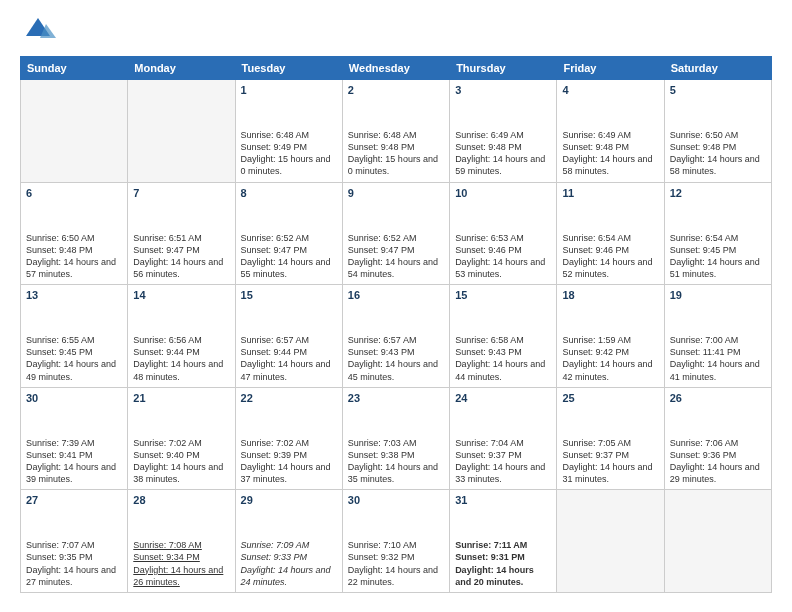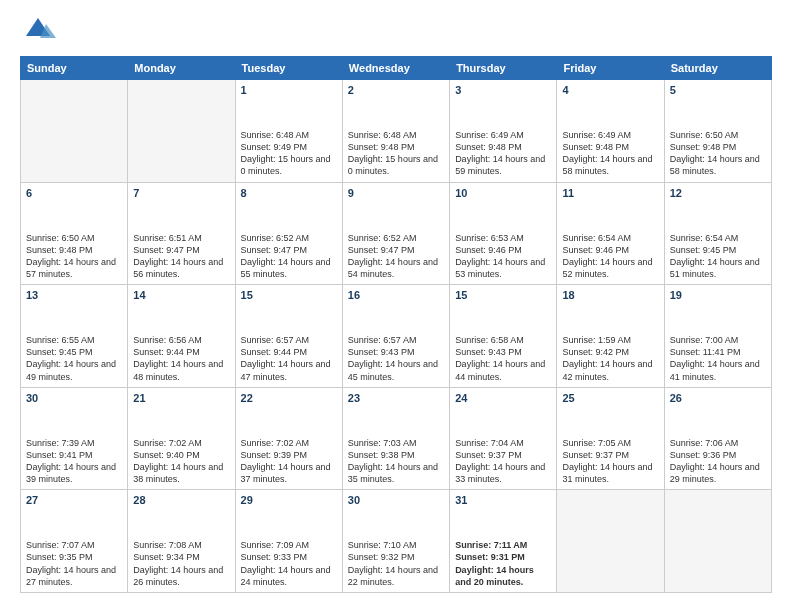"Sunrise: 7:08 AM" div.day-info { text-decoration: none -> underline }
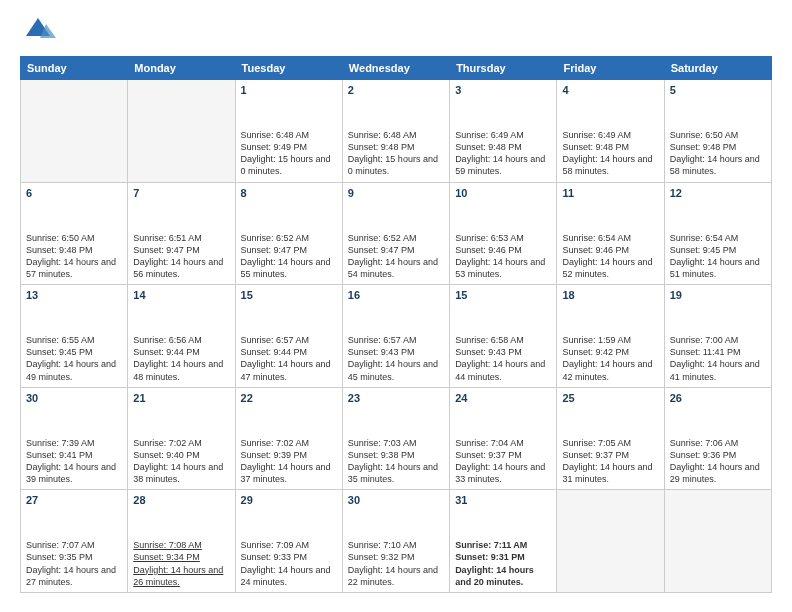"Sunrise: 7:09 AM" div.day-info { font-style: none -> italic }
